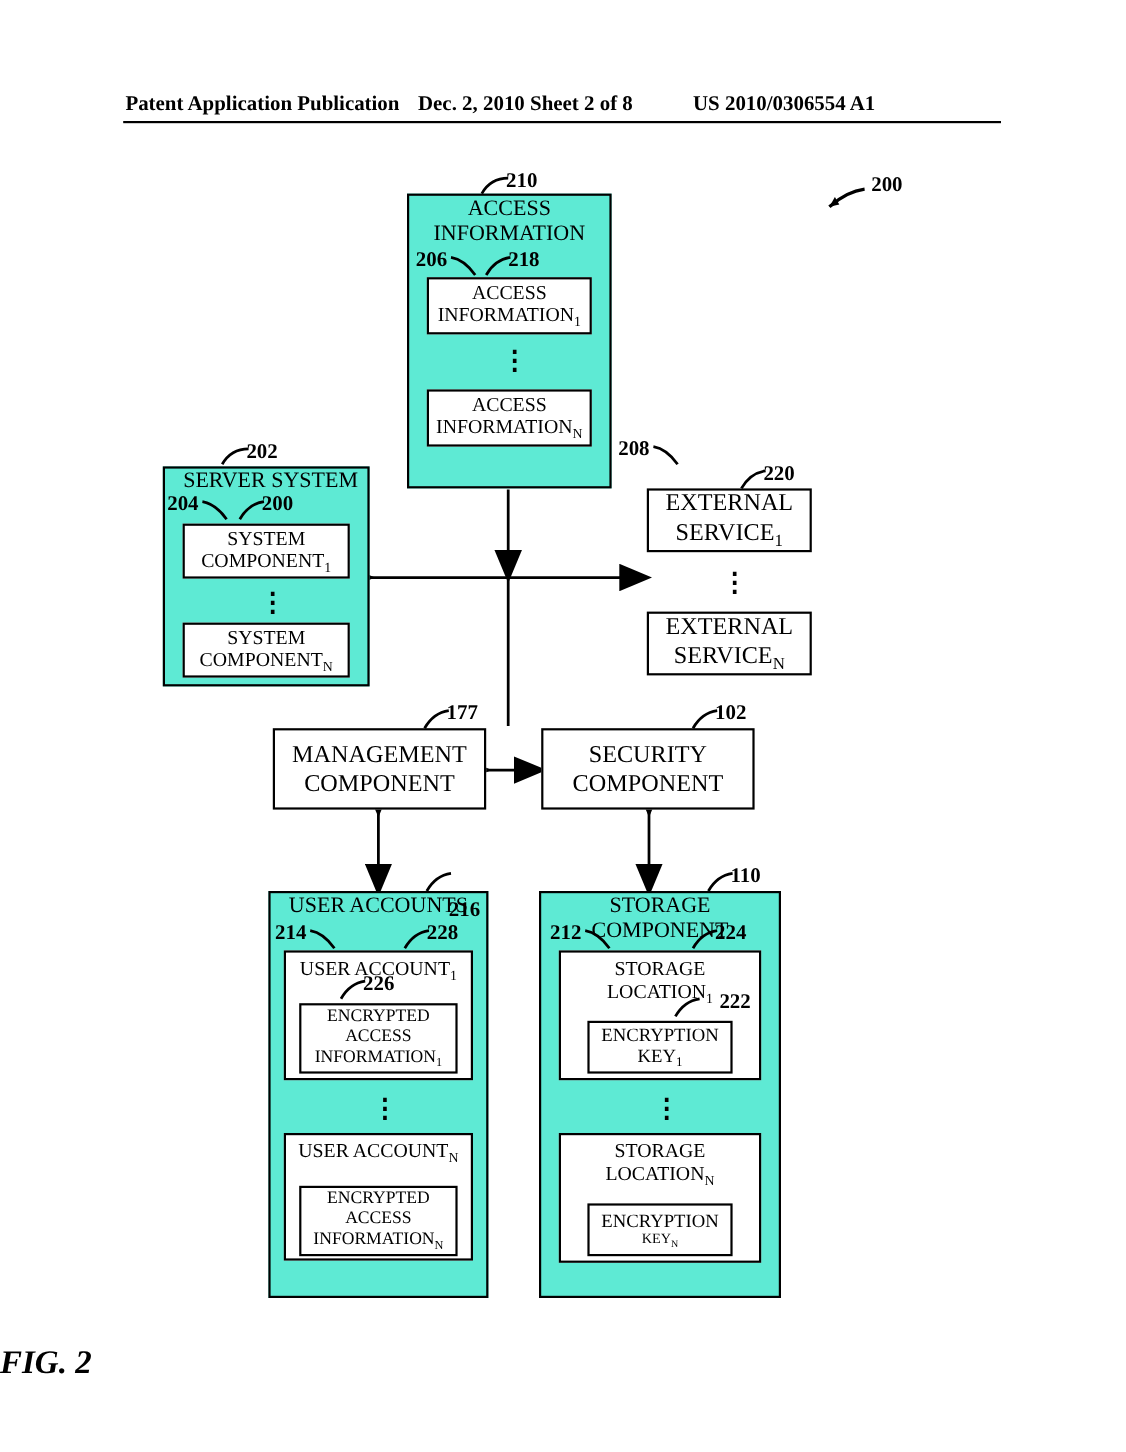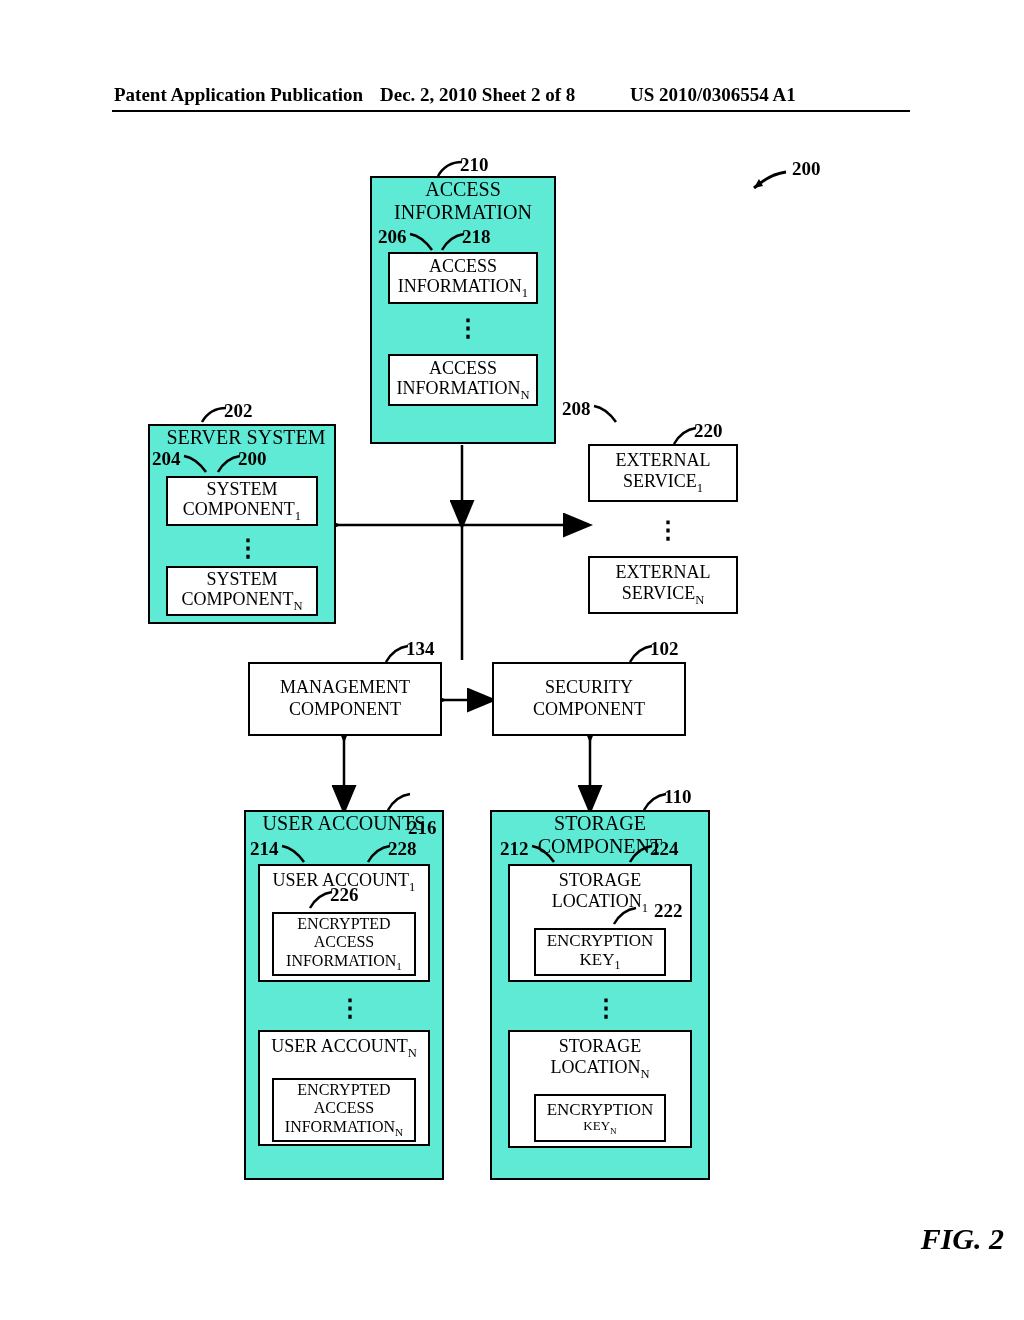"EXTERNAL" .box { font-size: 18px -> 22px }
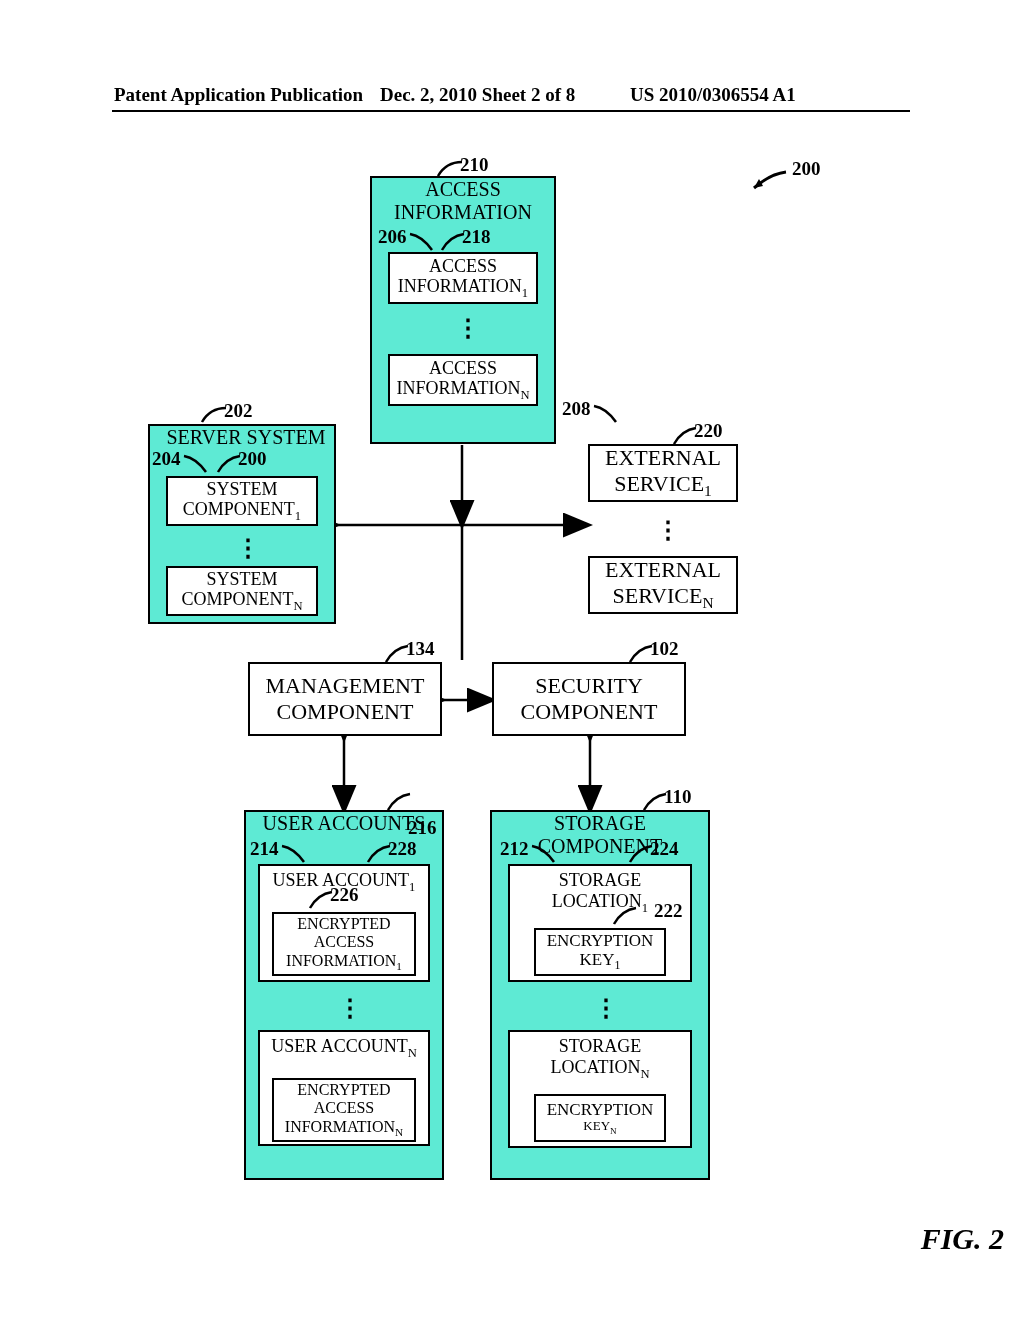"134" div.ref { text: 134 -> 177 }
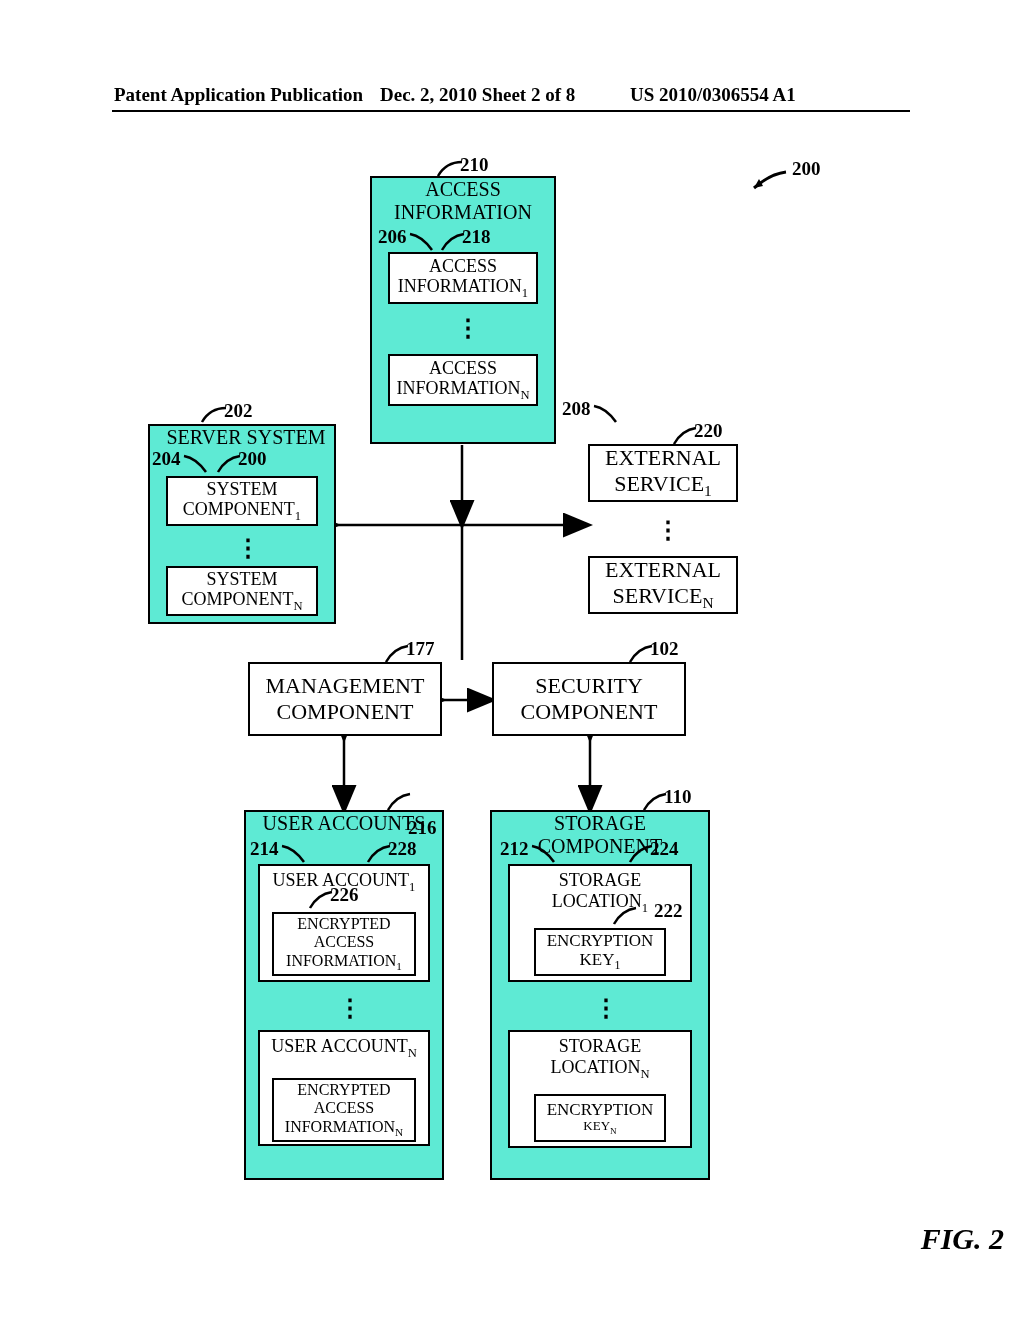"FIG. 2" .figlabel { text-align: right -> left }
